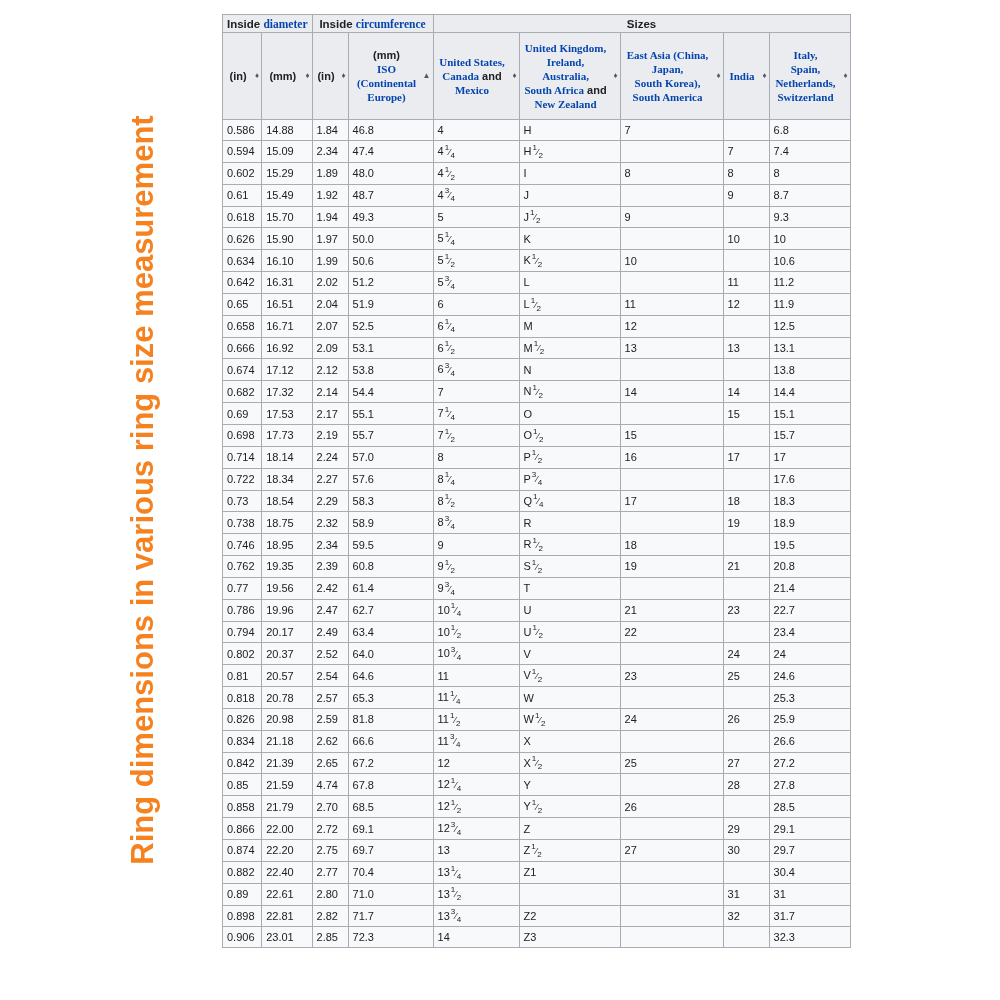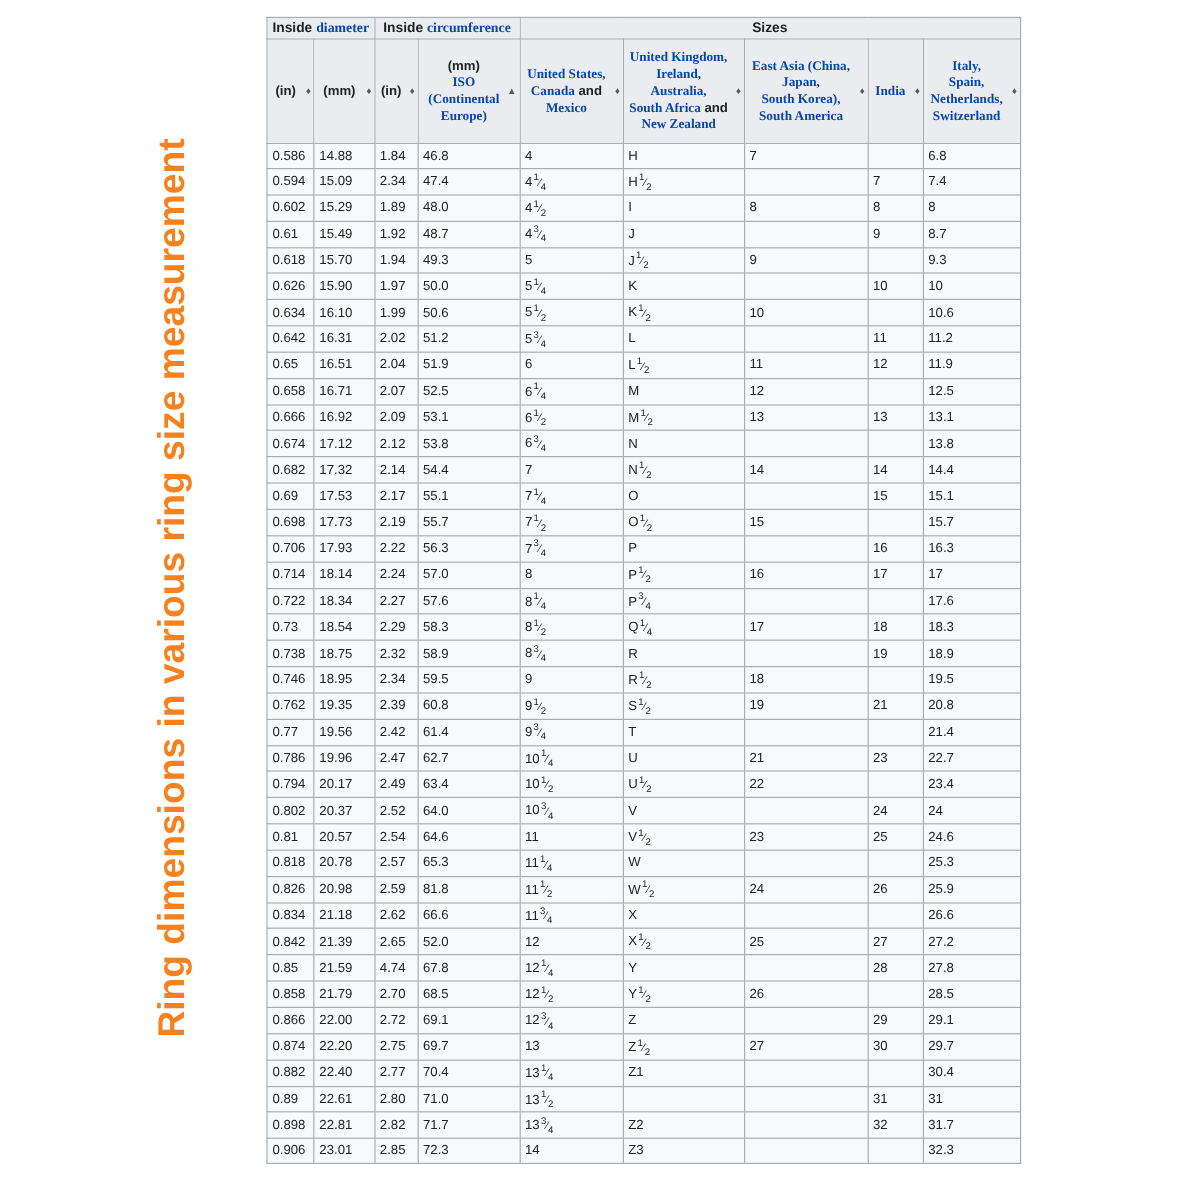"0.706" tr { html: <tr> <td>0.706</td> <td>17.93</td> <td>2.22</td> <td>56.3</td> <td>7<span><sup>3</sup><span>⁄</span><sub>4</sub></span></td> <td>P</td> <td></td> <td>16</td> <td>16.3</td> </tr> -> none }
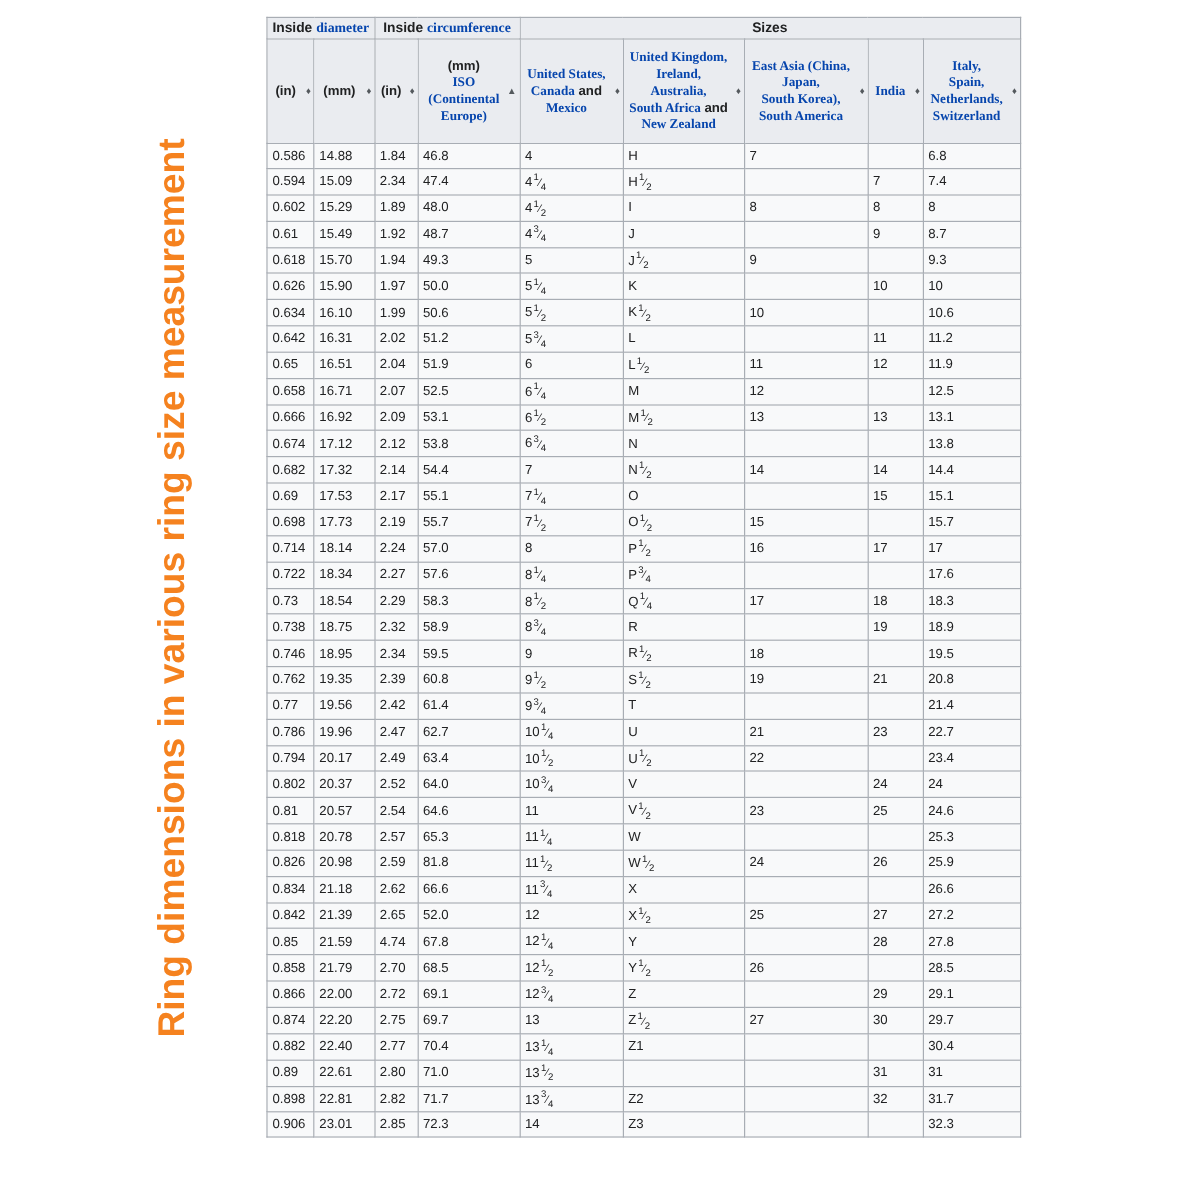"52.0" td { text: 52.0 -> 67.2 }
